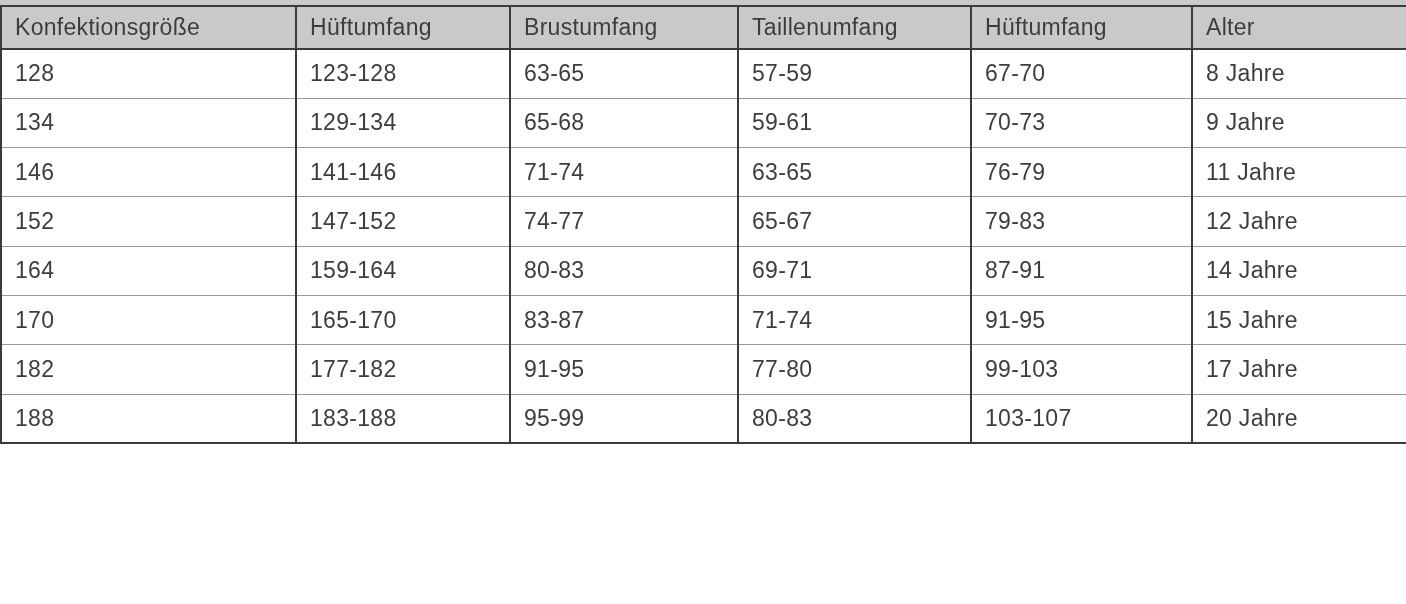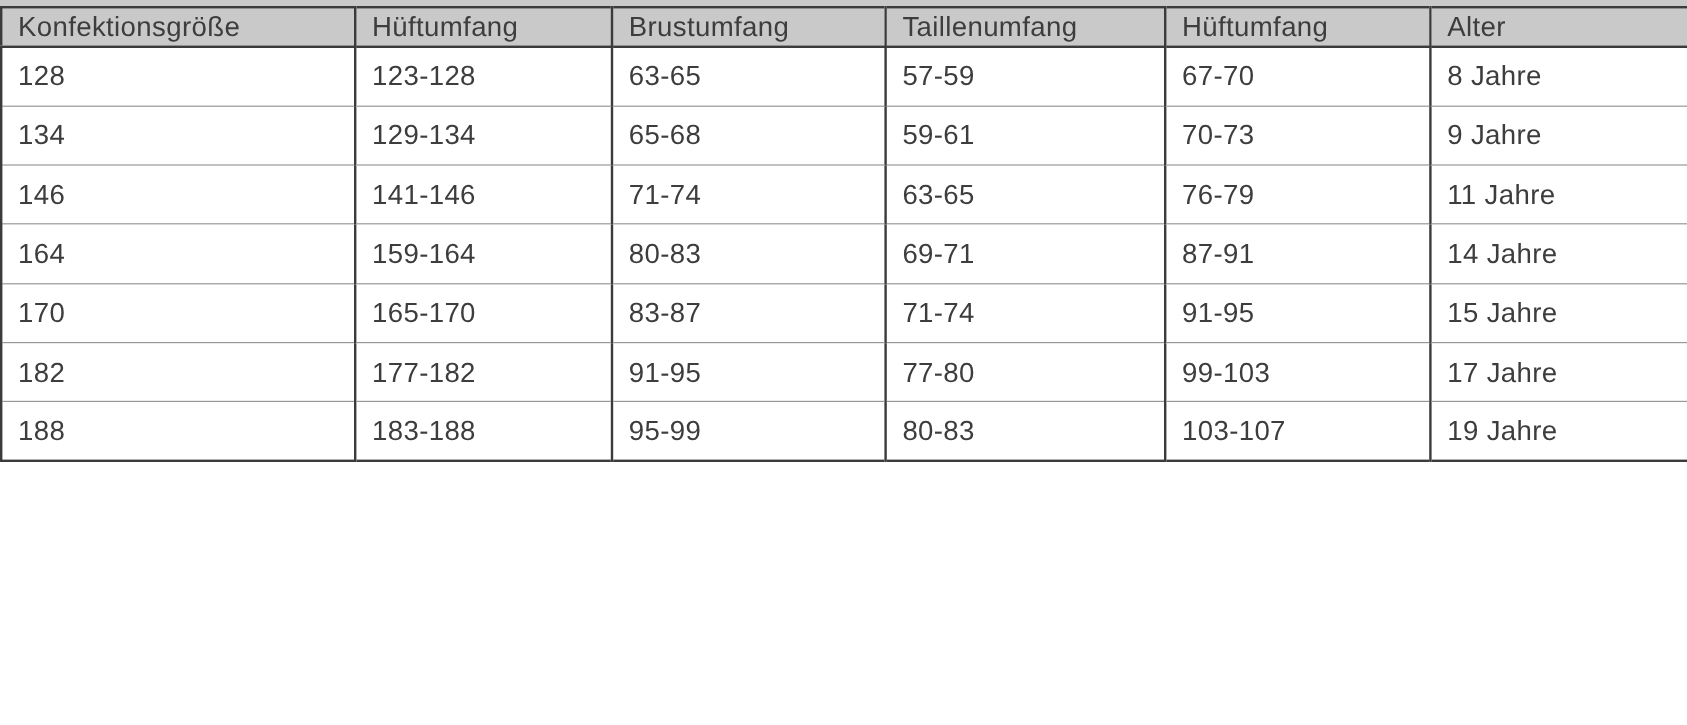"Konfektionsgröße" thead th { height: 33px -> 43px }
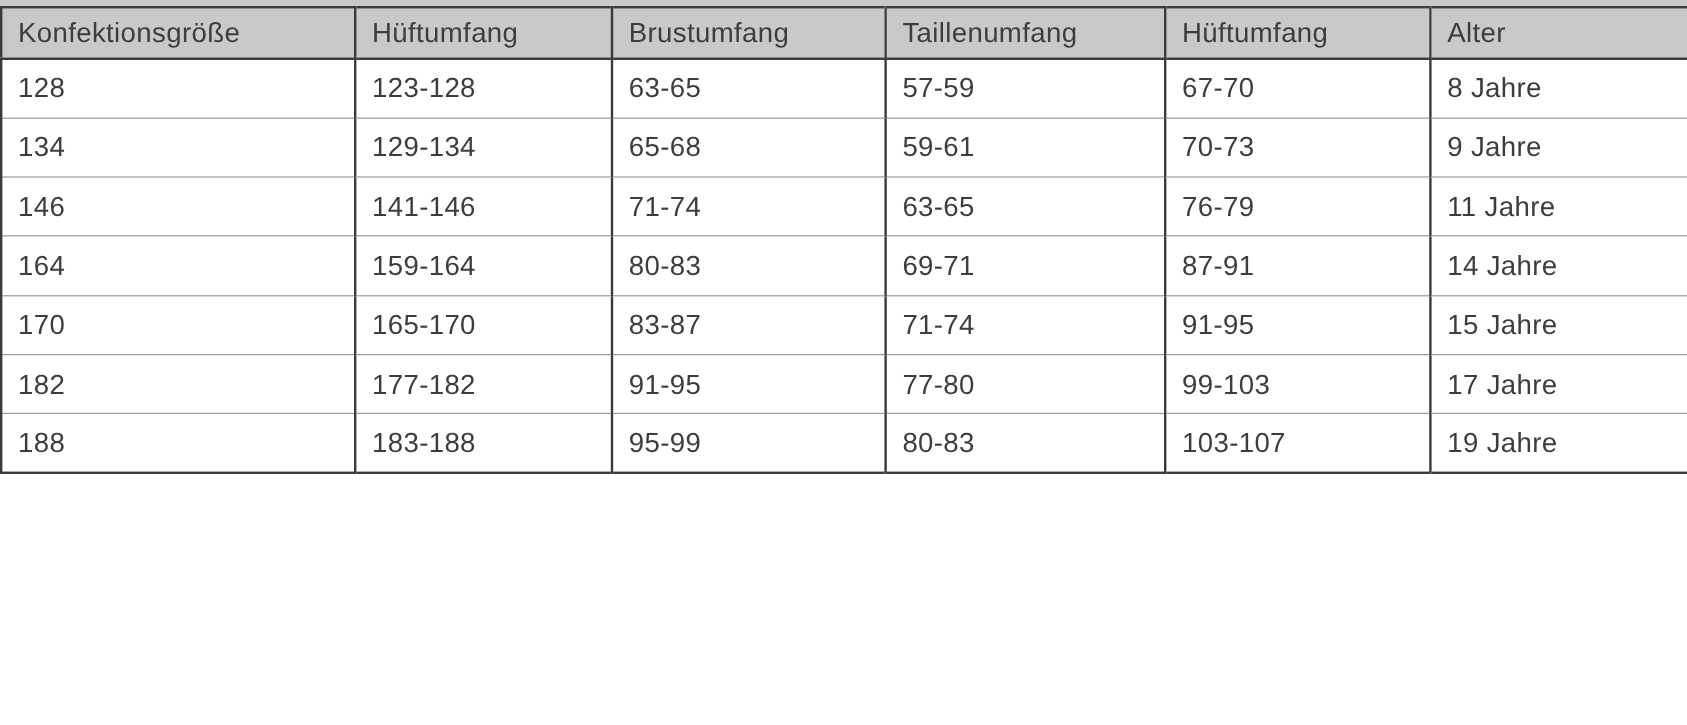"152" tr { html: none -> <tr> <td>152</td> <td>147-152</td> <td>74-77</td> <td>65-67</td> <td>79-83</td> <td>12 Jahre</td> </tr> }
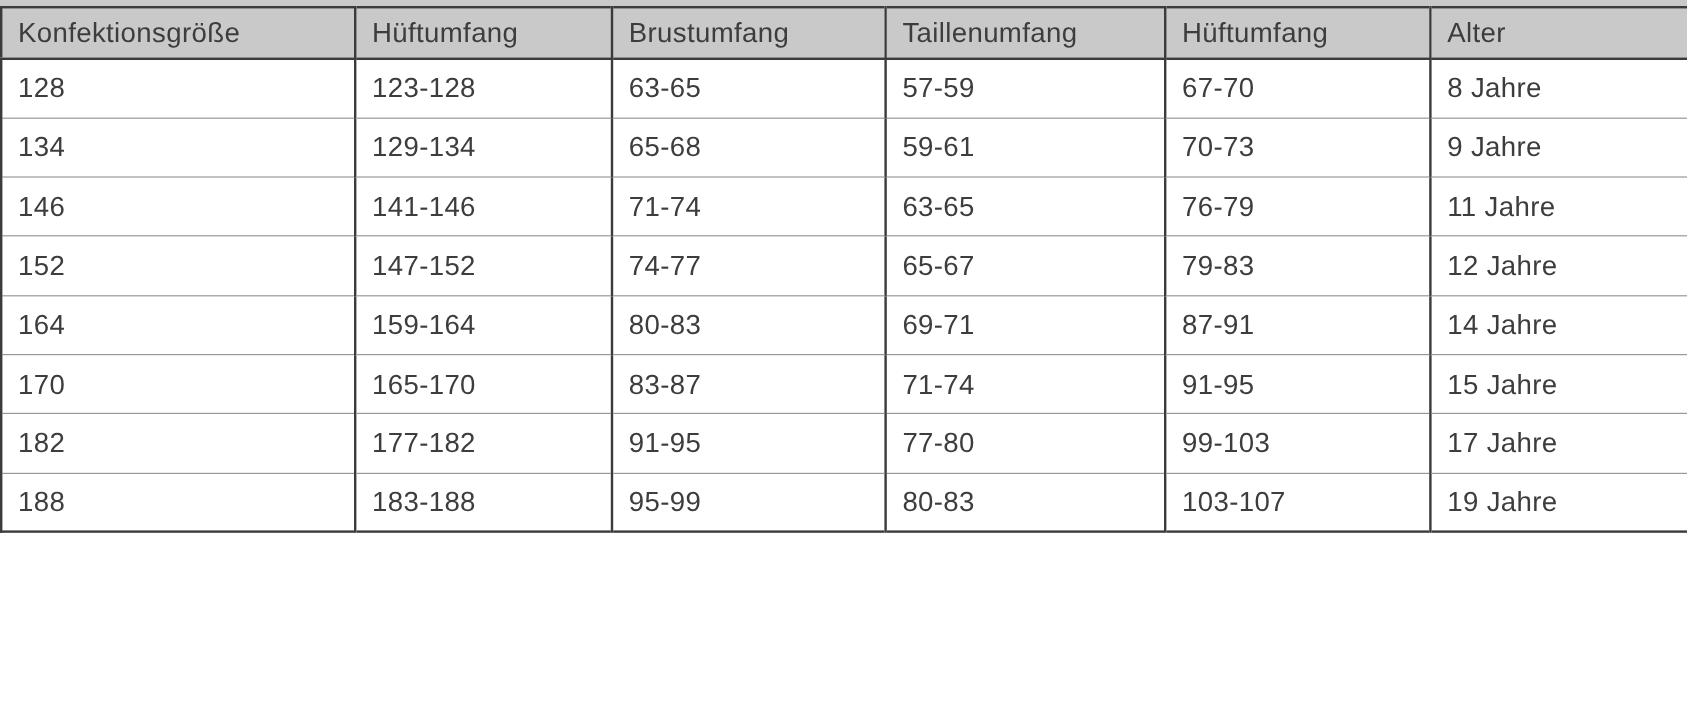"19 Jahre" td { text: 19 -> 20 }
